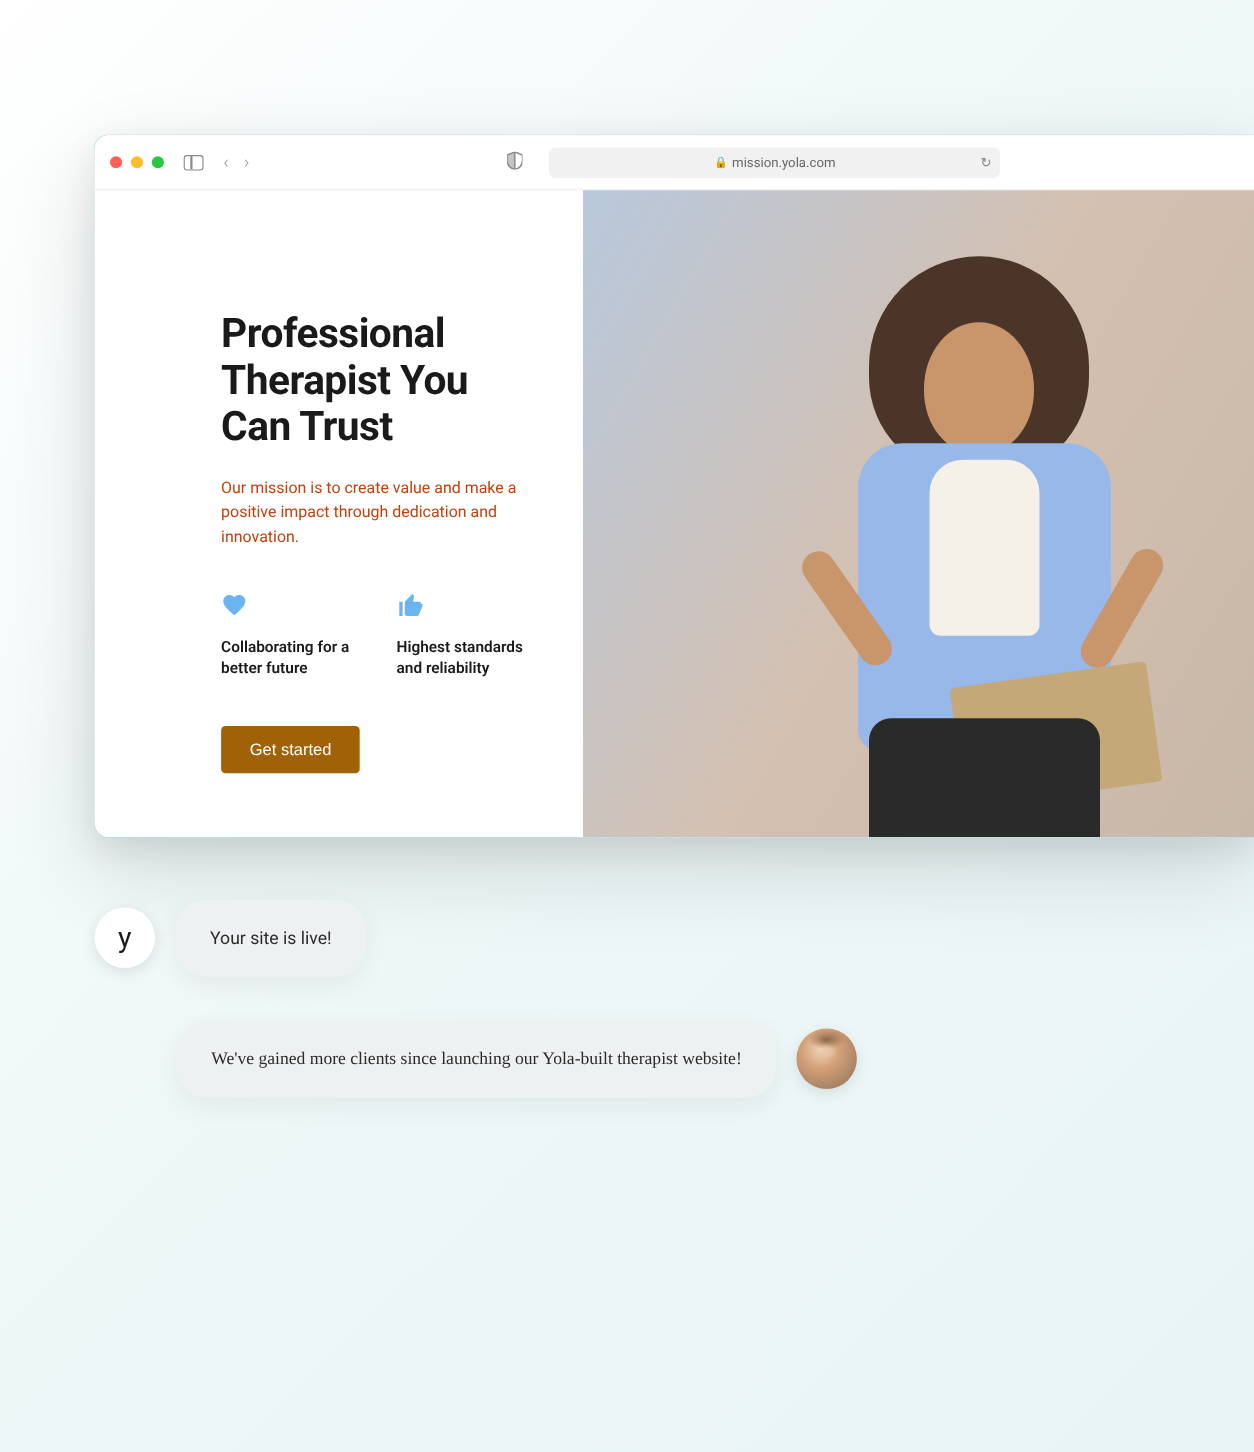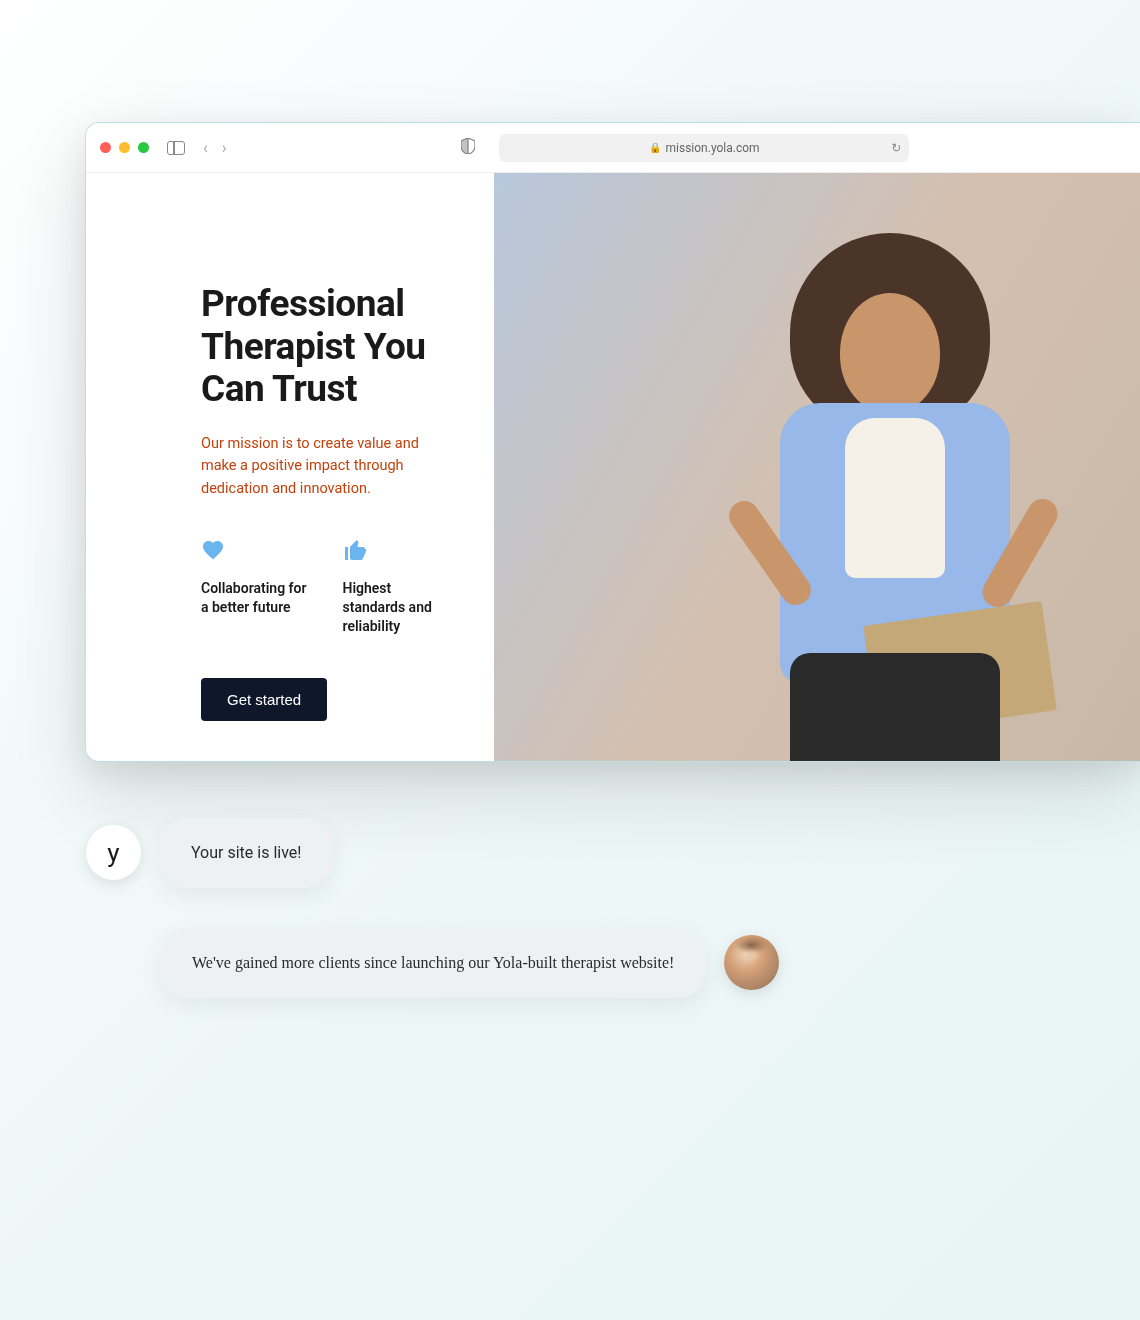"Professional Therapist You Can Trust" .hero-left { width: 408px -> 444px }
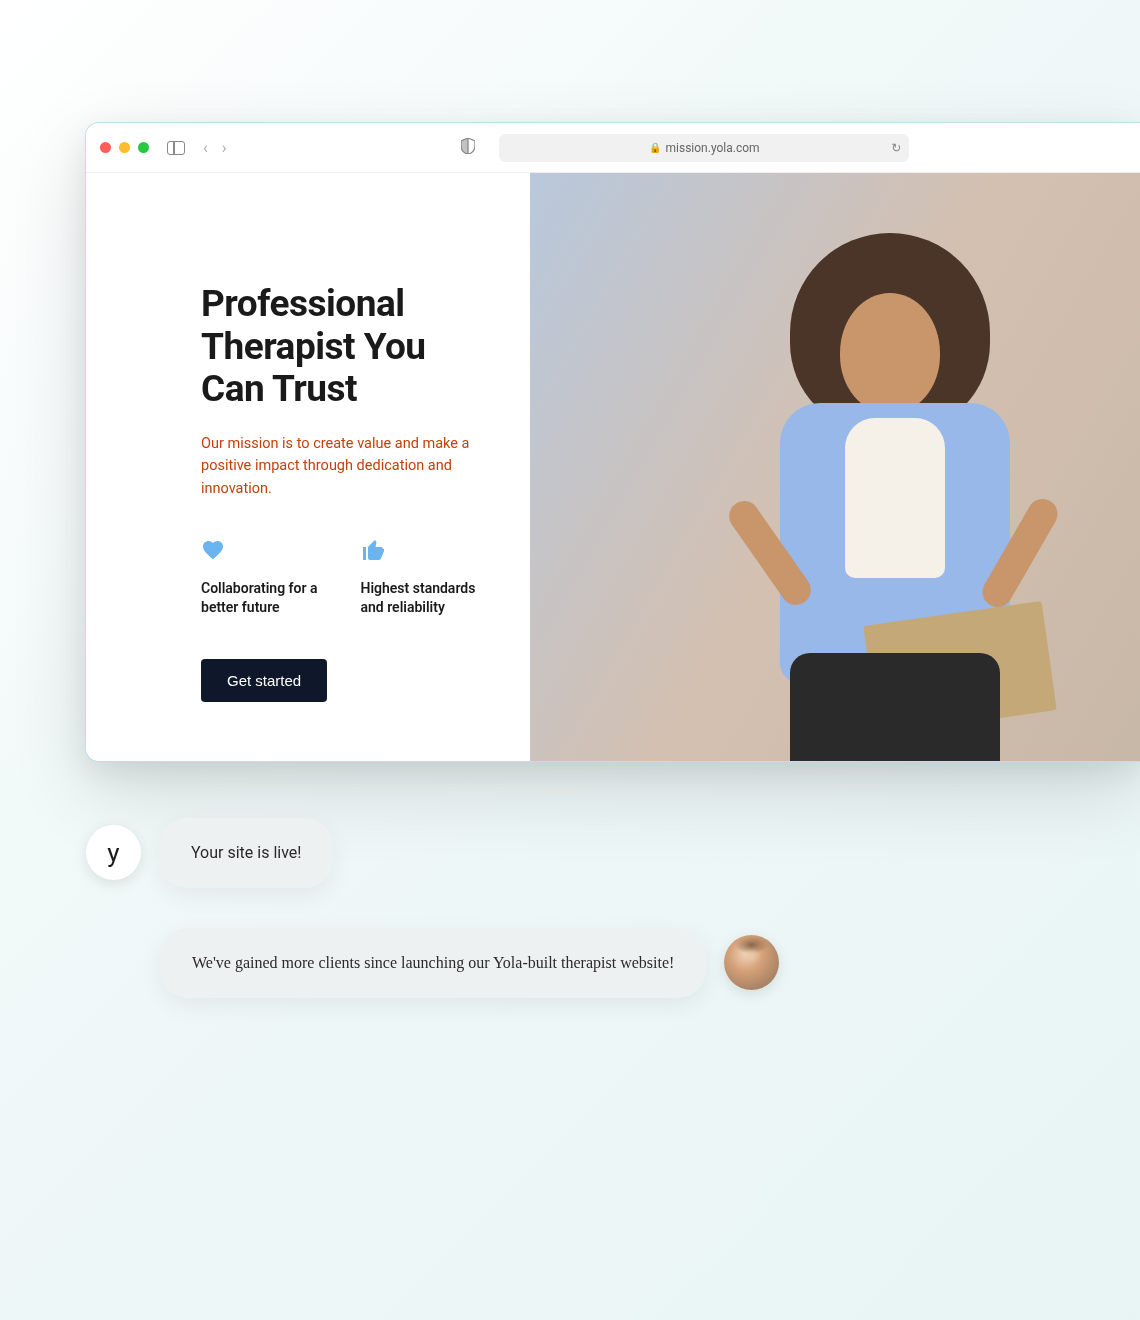"Get started" .cta-button { background: #0f172a -> #a16207 }
